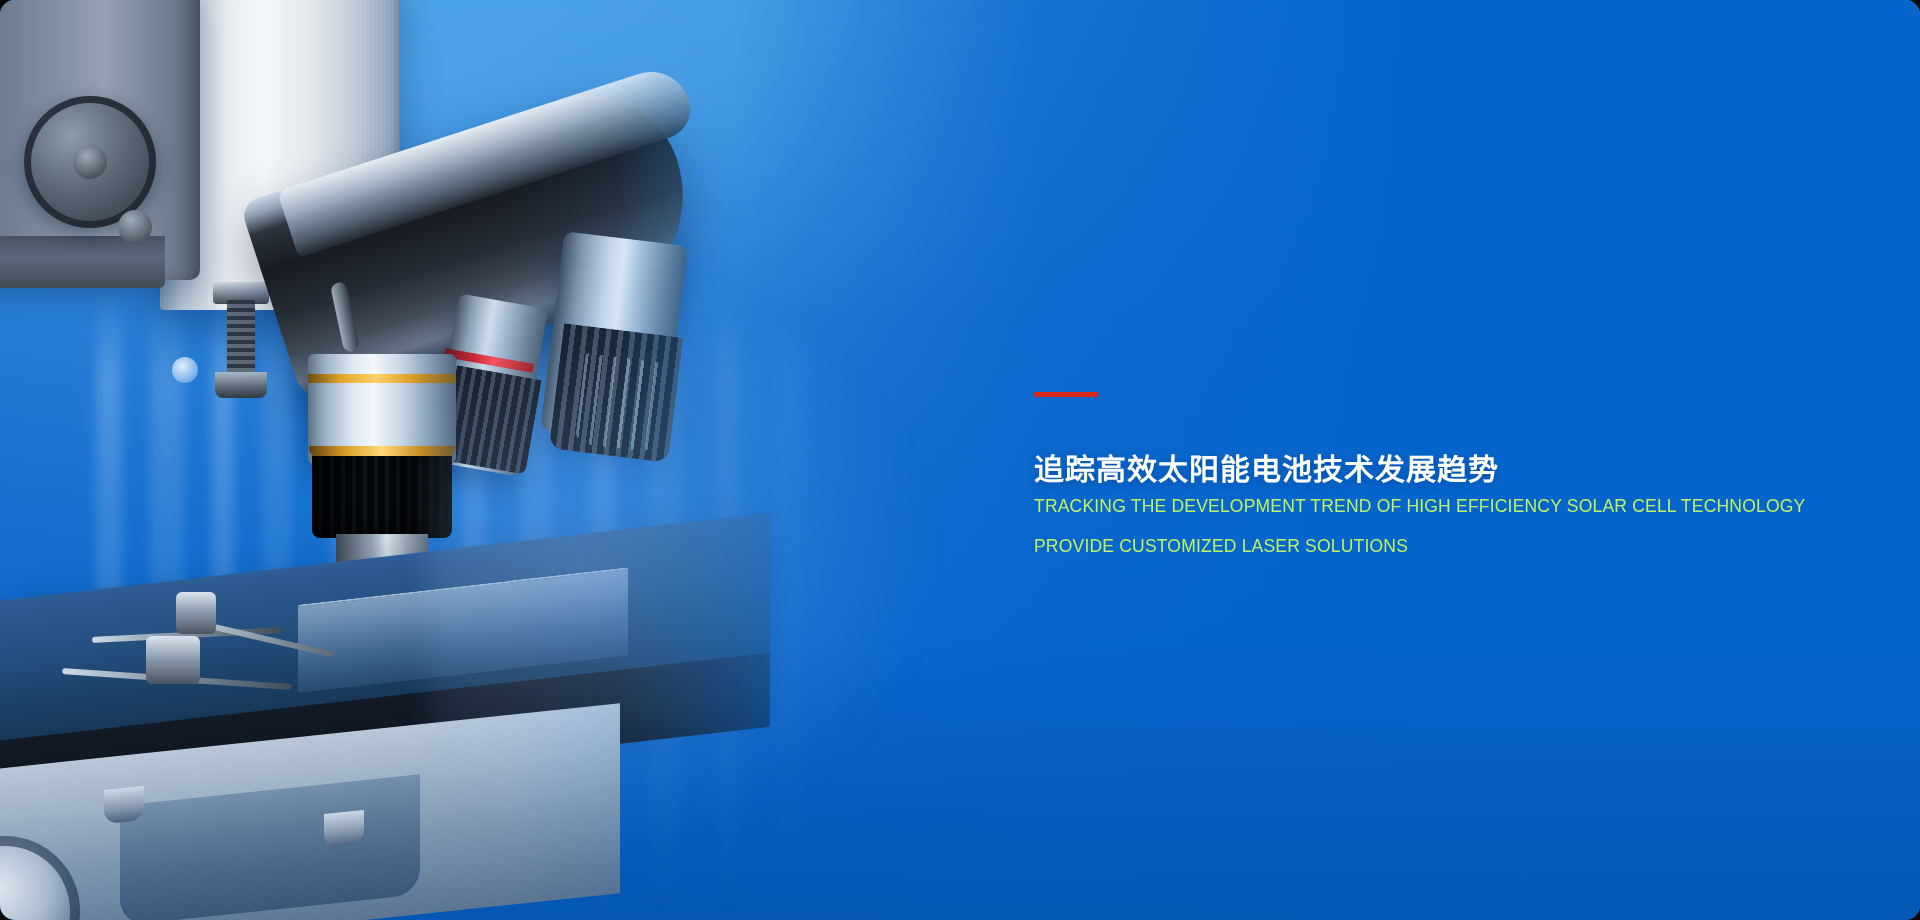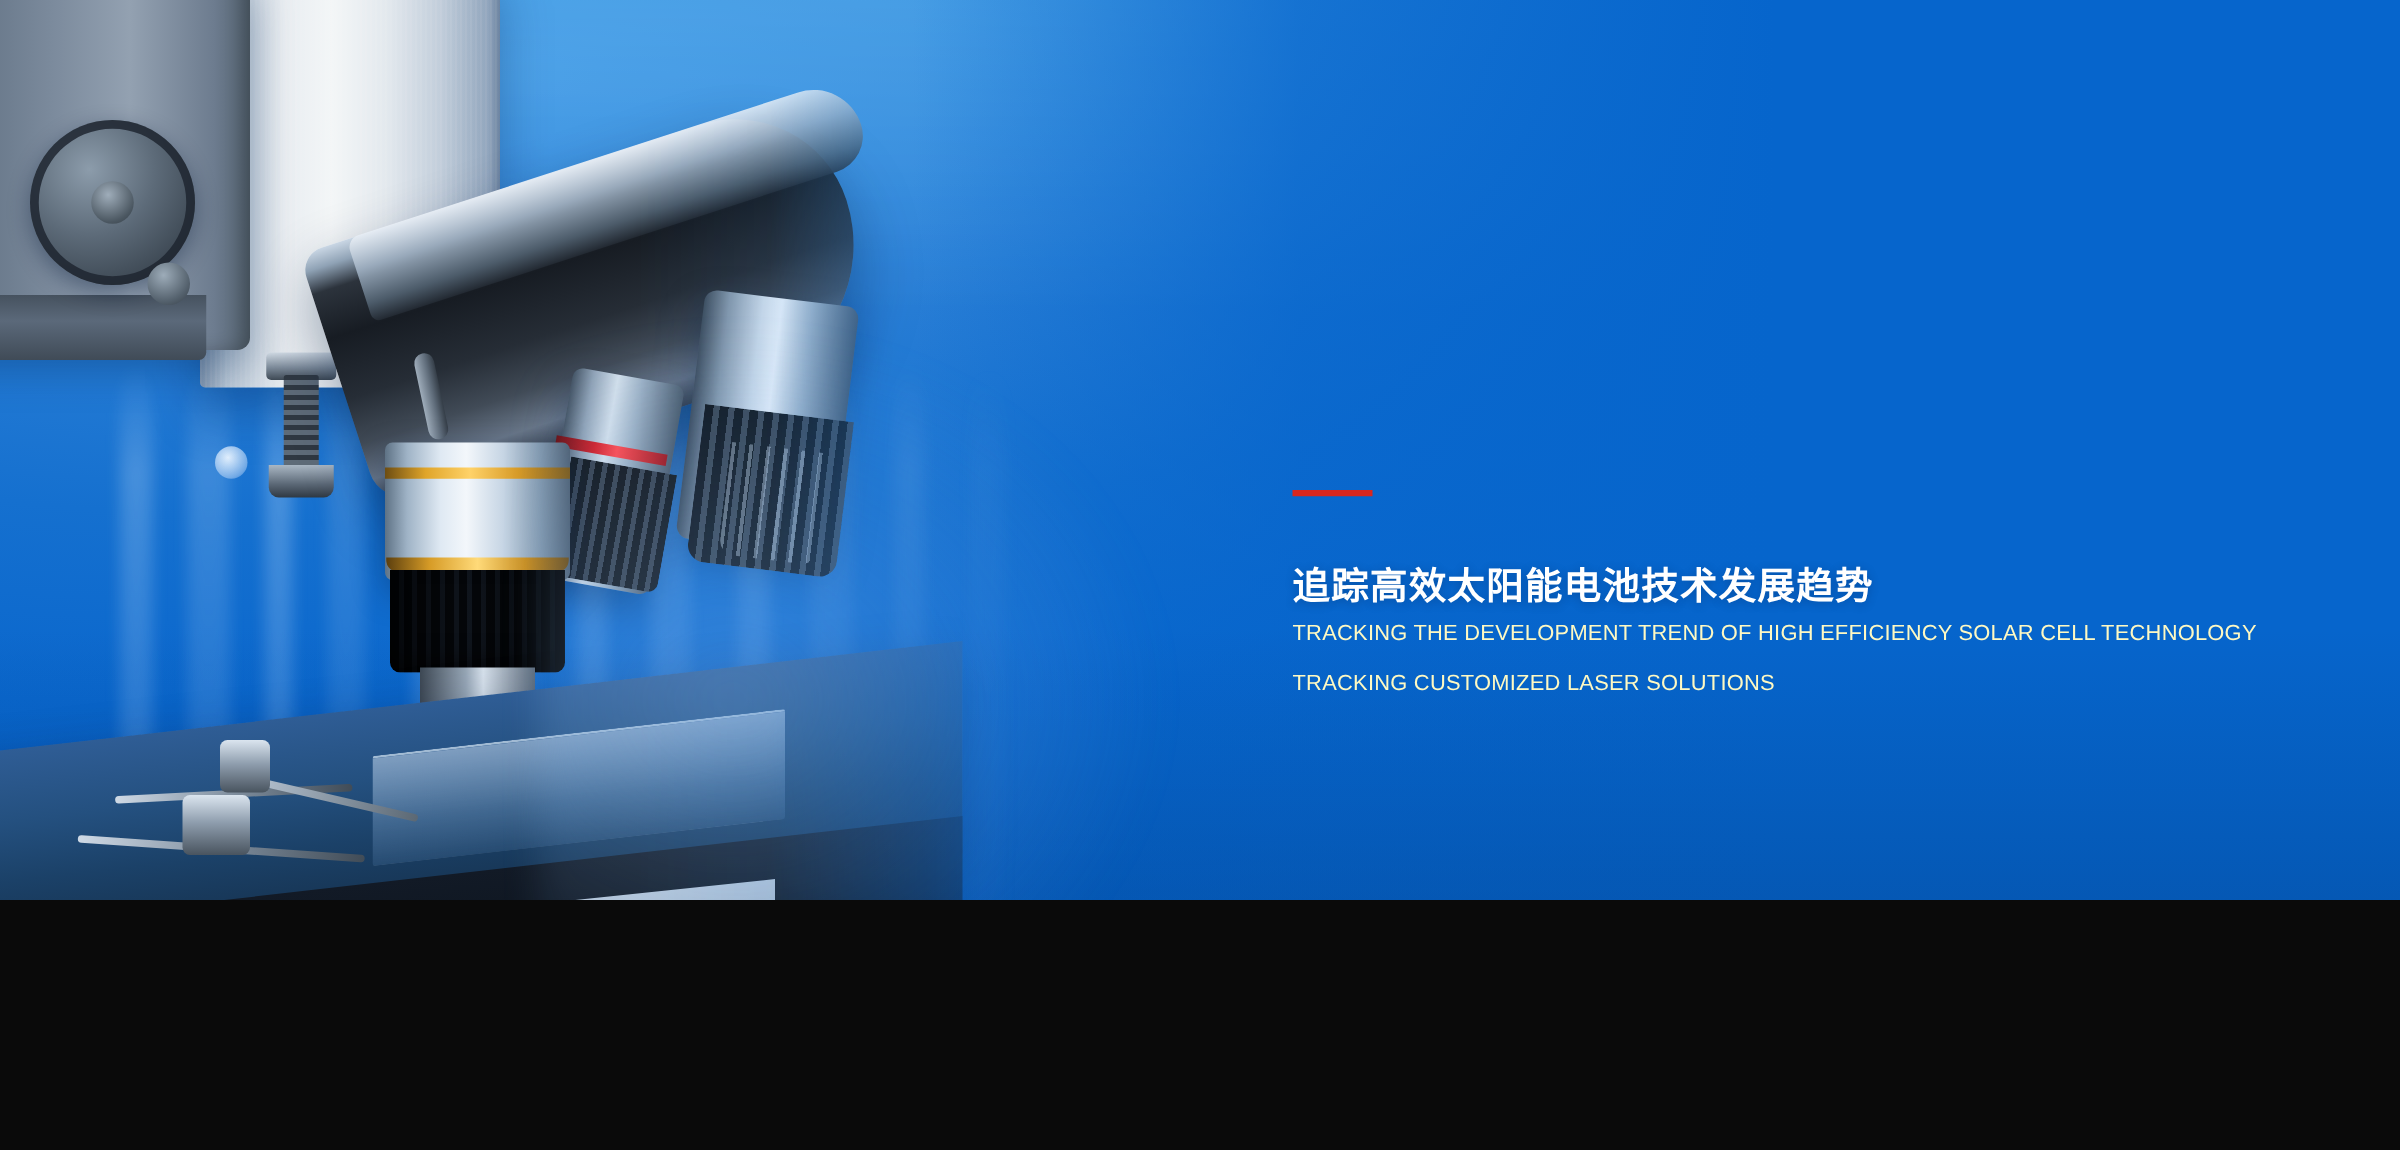"追踪高效太阳能电池技术发展趋势" .stage { border-radius: none -> 15px; height: 720px -> 920px }
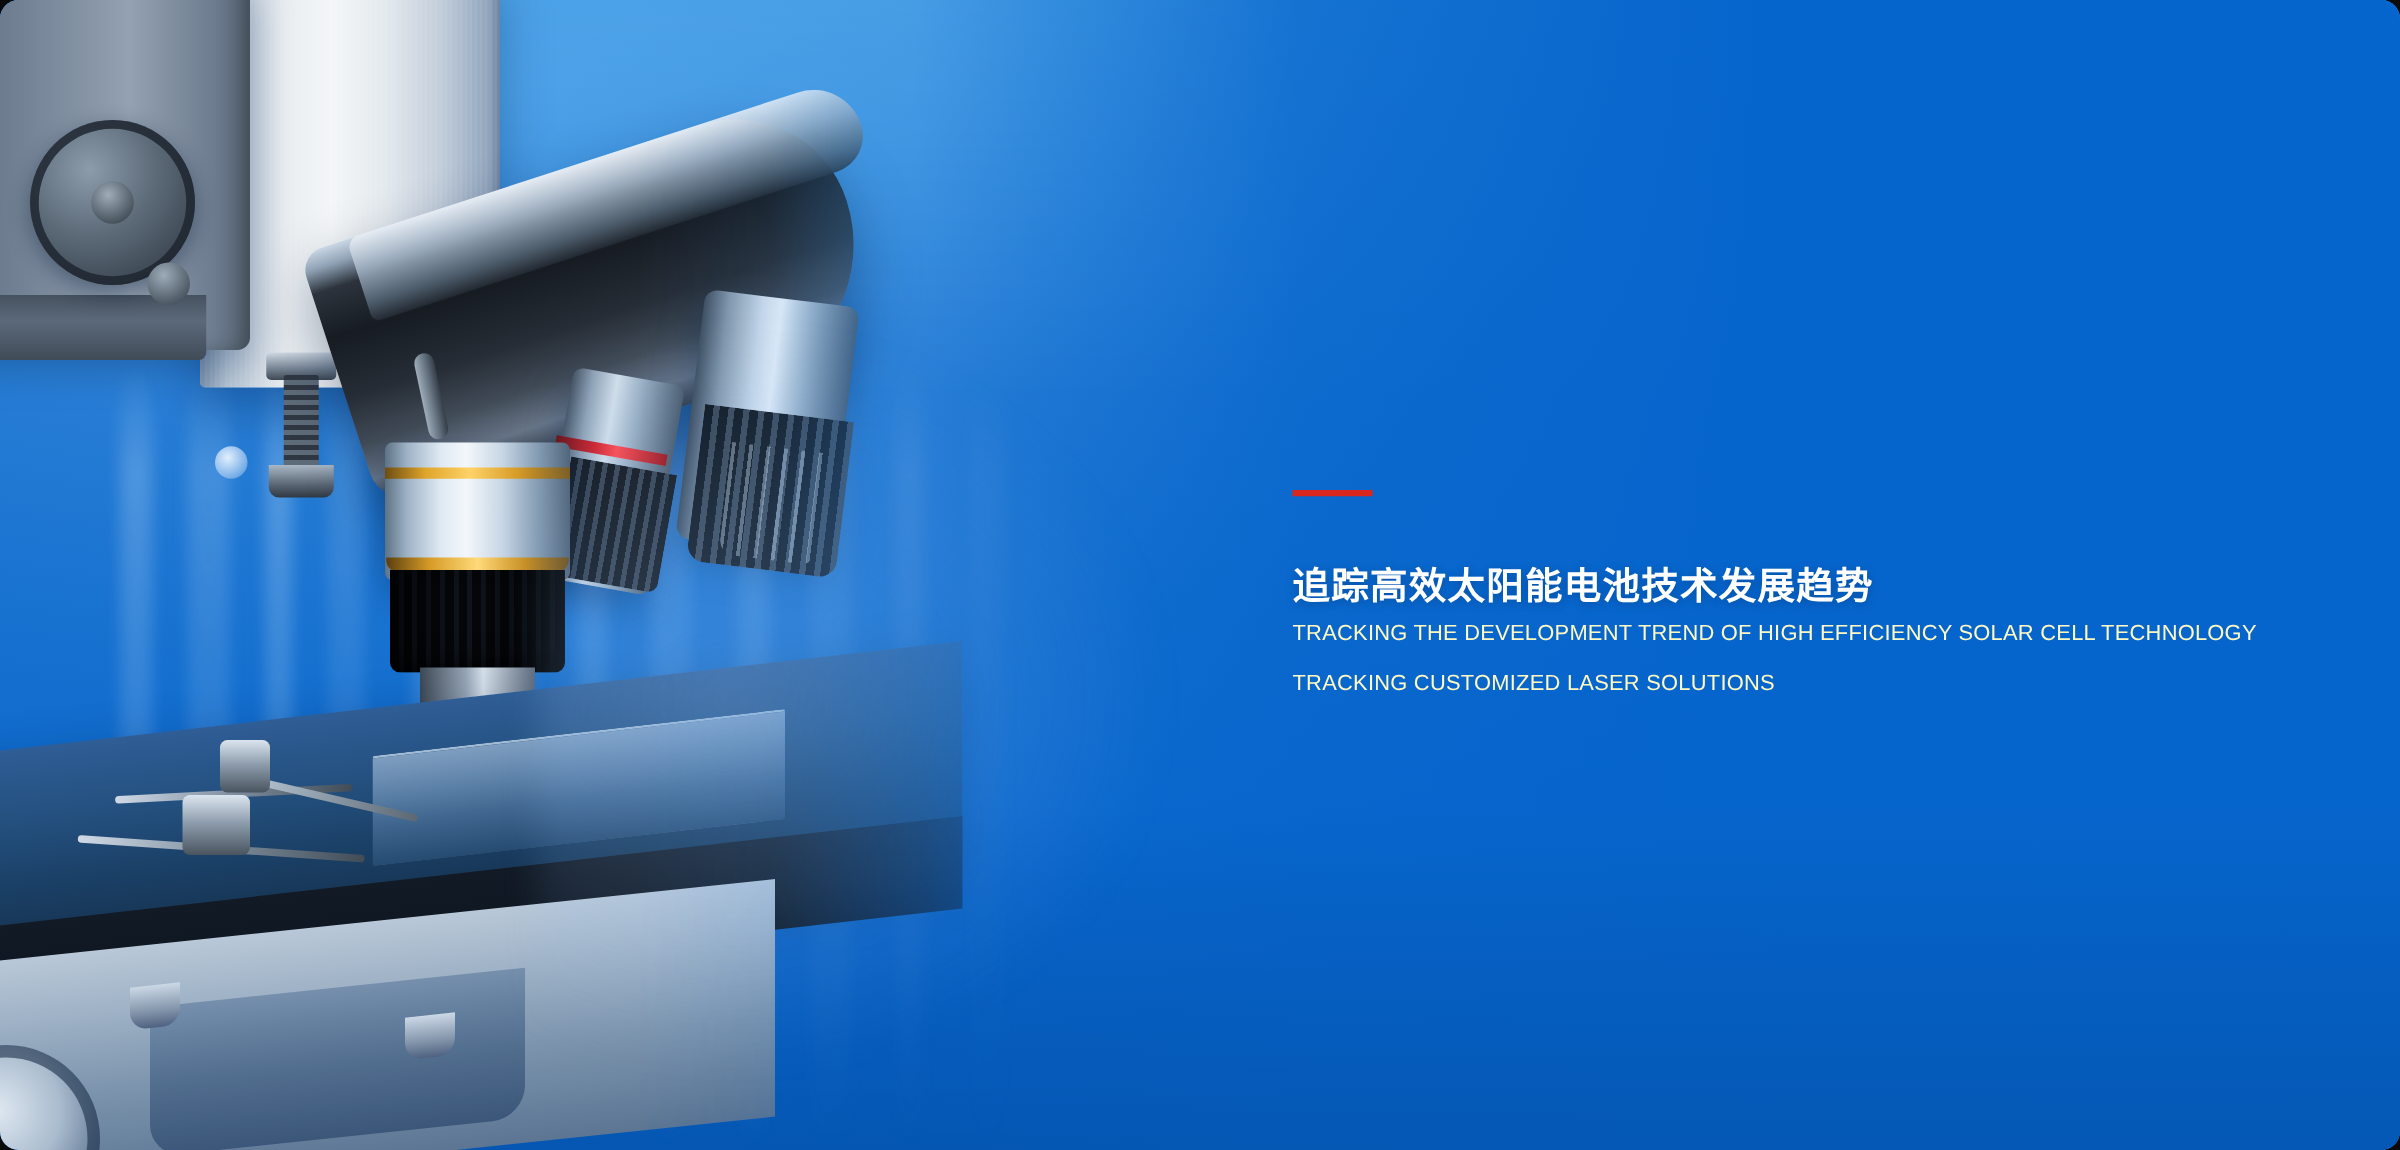"TRACKING THE DEVELOPMENT TREND OF" .eng-line { color: #fef9c3 -> #bef264 }
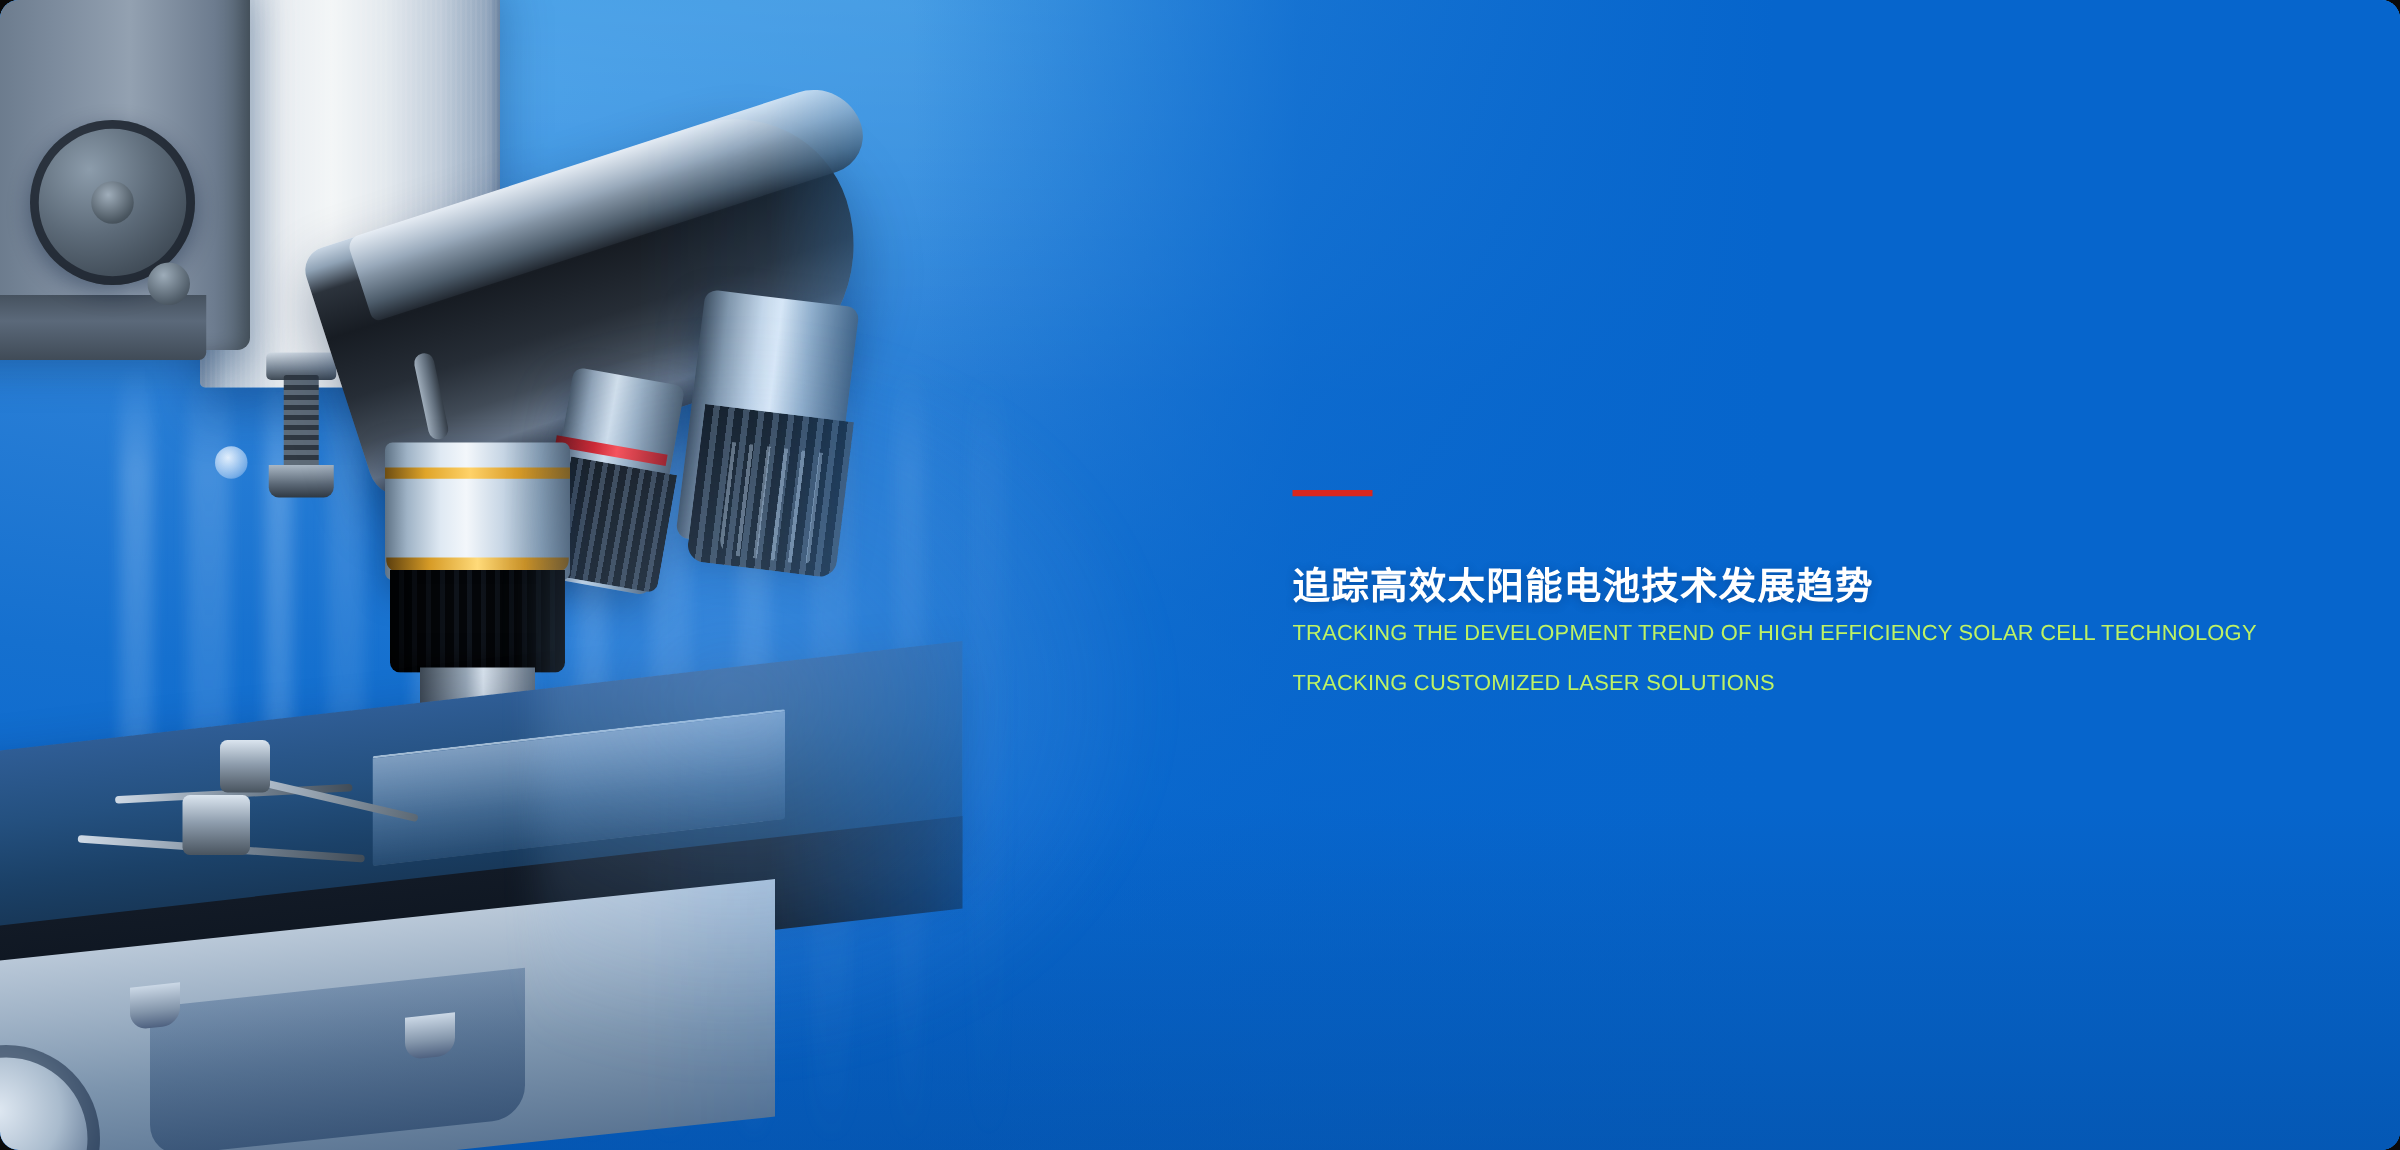"TRACKING CUSTOMIZED LASER SOLUTIONS" p.eng-line { text: TRACKING -> PROVIDE }
